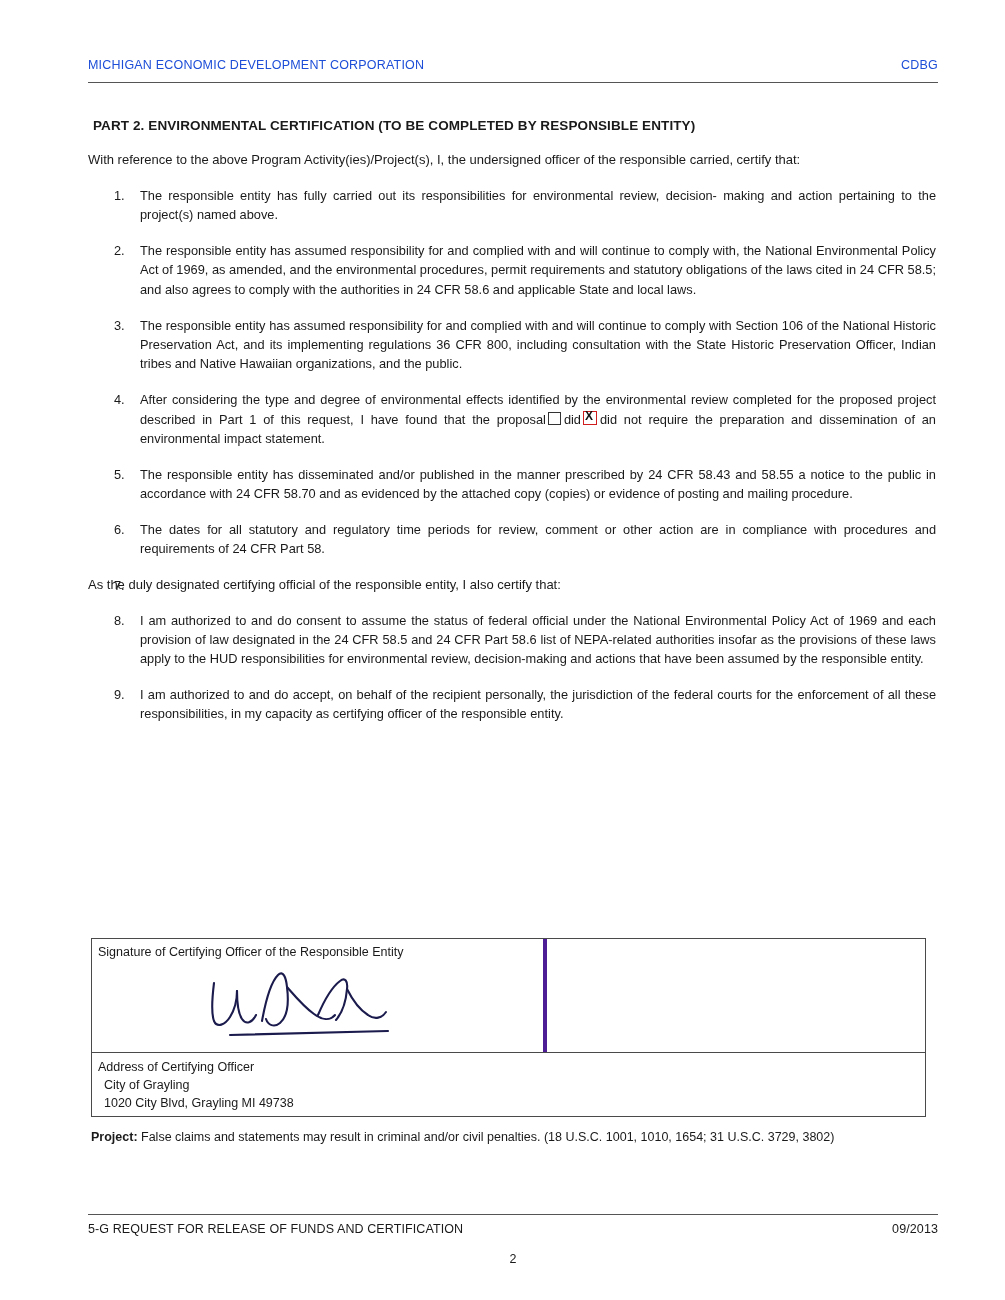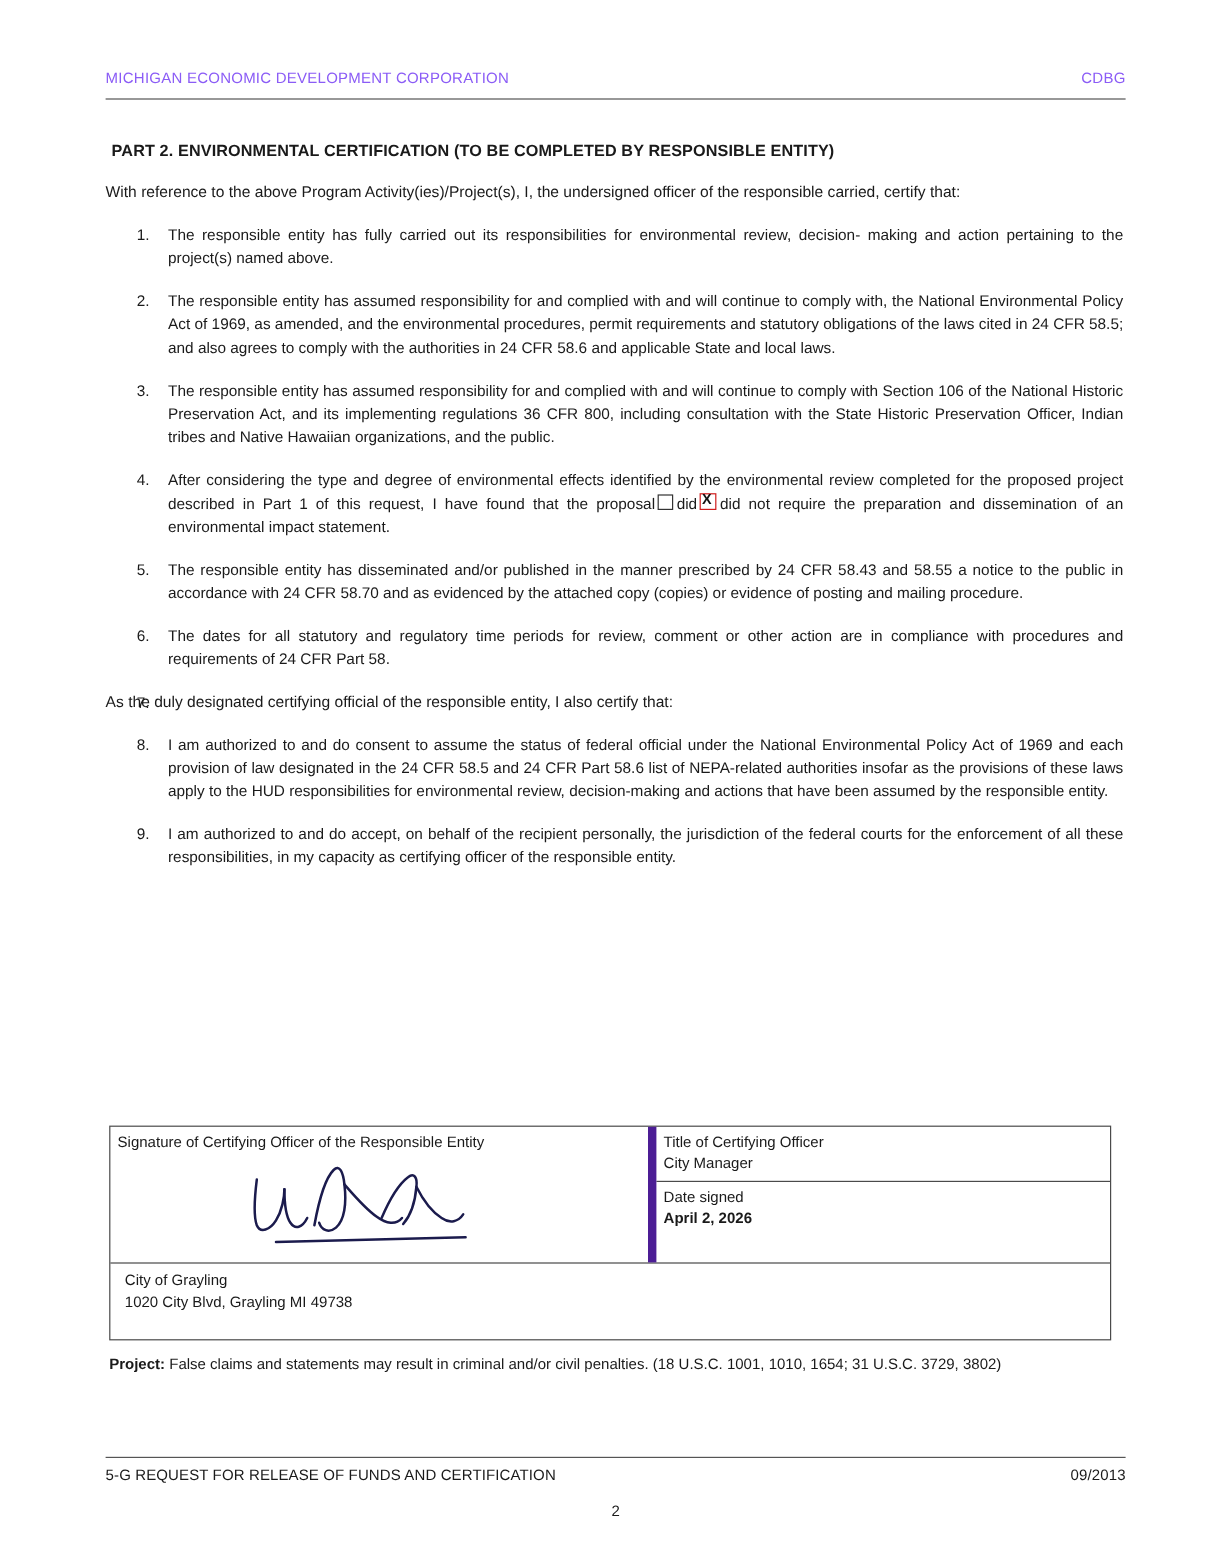"MICHIGAN ECONOMIC DEVELOPMENT" .doc-header { color: #8b5cf6 -> #1d4ed8 }
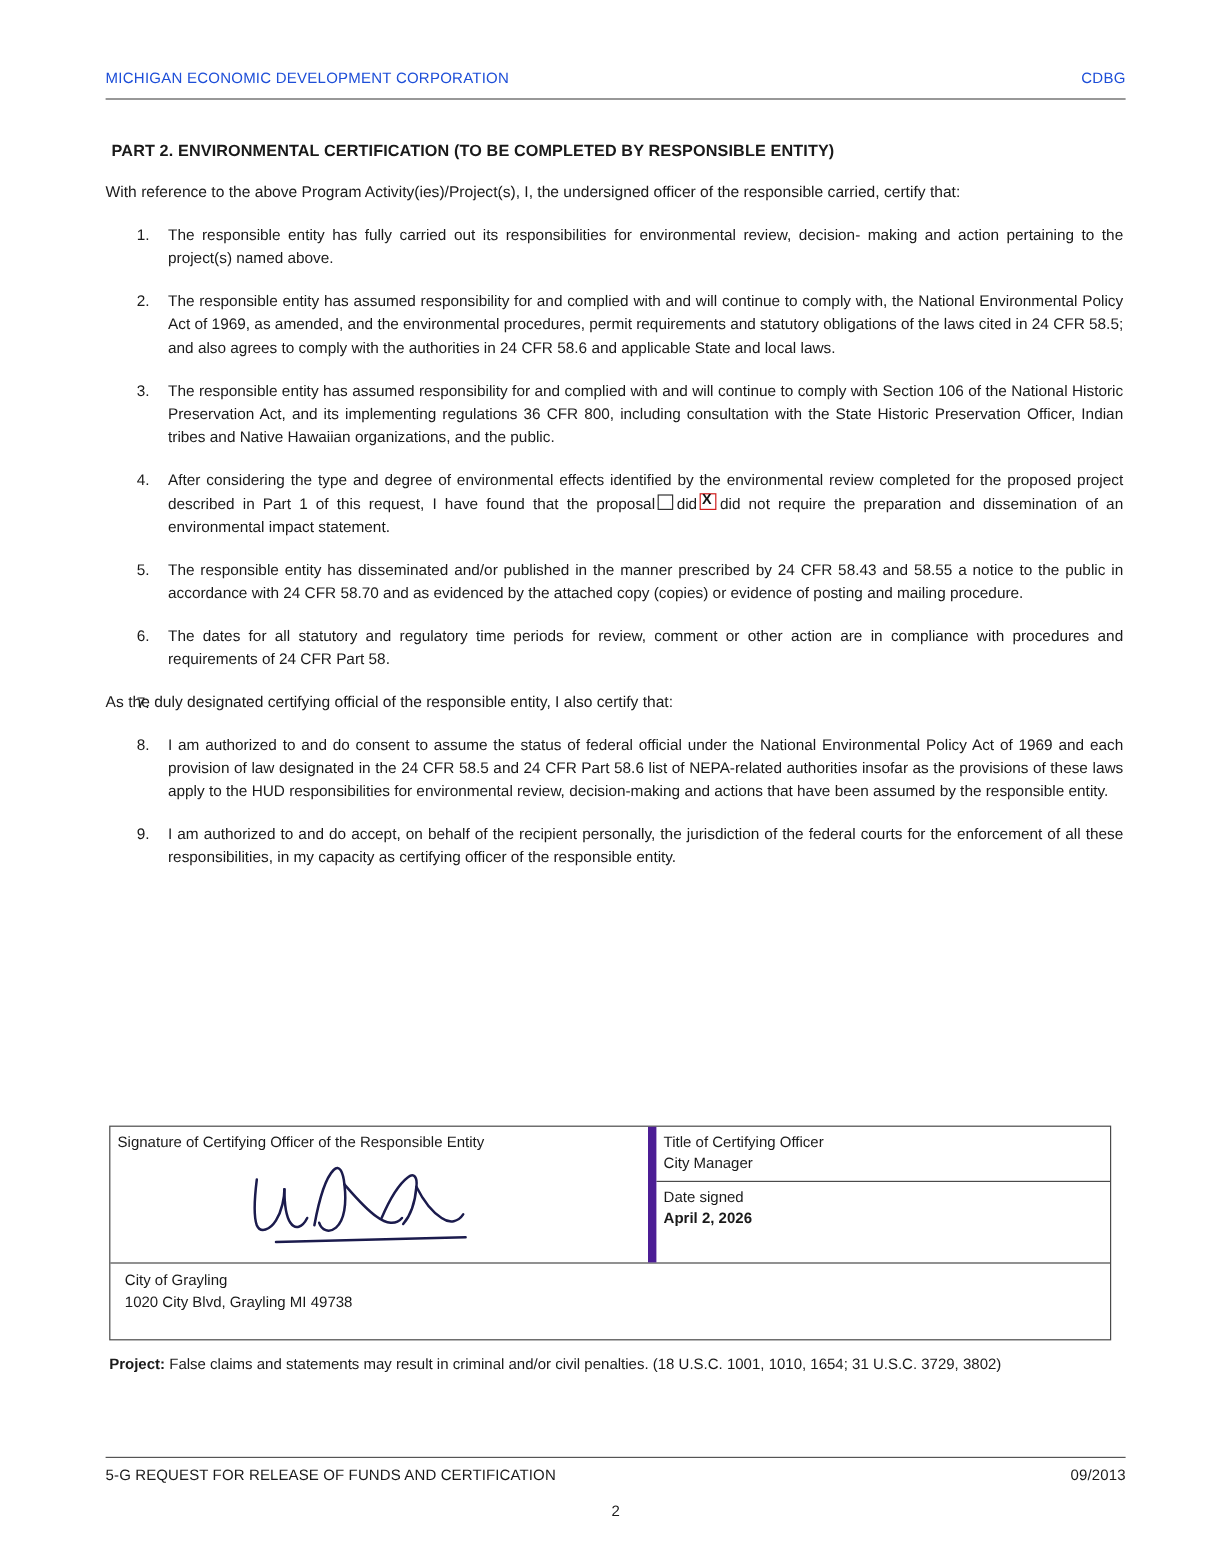"Signature of Certifying Officer of" .sig-left { border-right: 7px solid #4c1d95 -> 4px solid #4c1d95 }
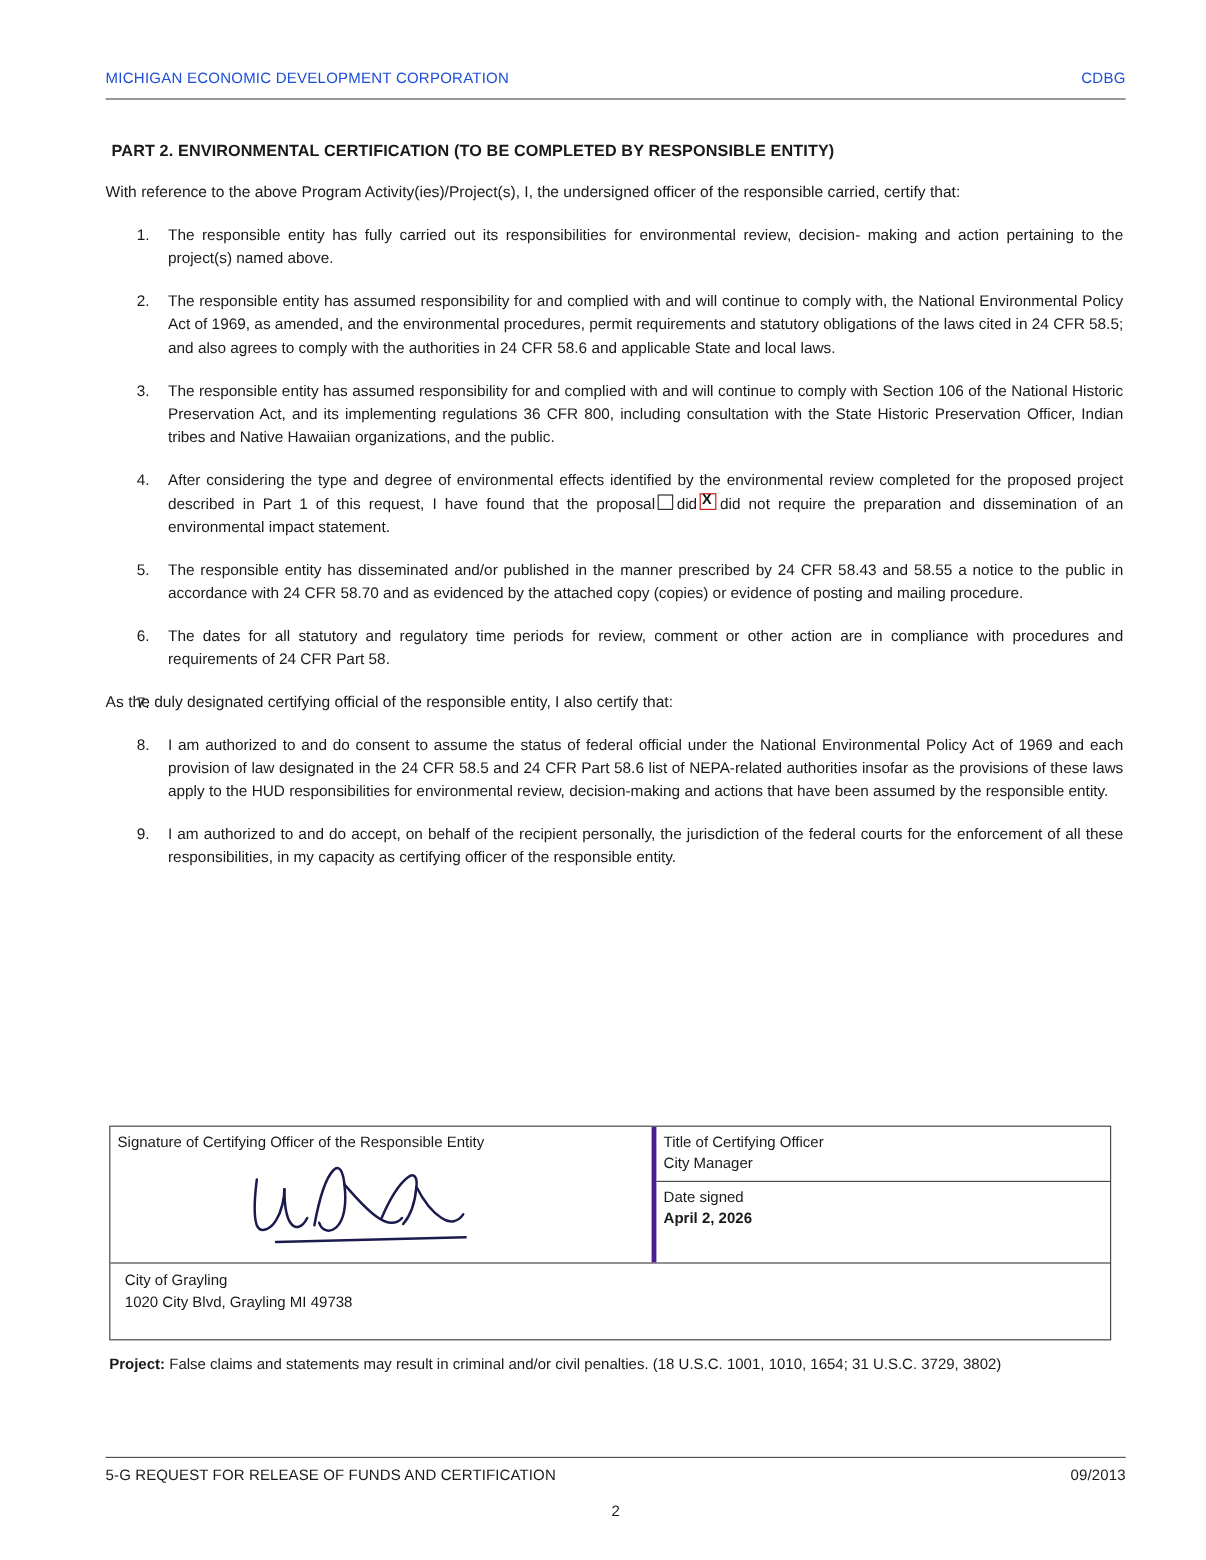"Title of Certifying Officer" div.sig-right { html: <div> <div> <div>Title of Certifying Officer</div> <div>City Manager</div> </div> <div> <div>Date signed</div> <div>April 2, 2026</div> </div> </div> -> none }
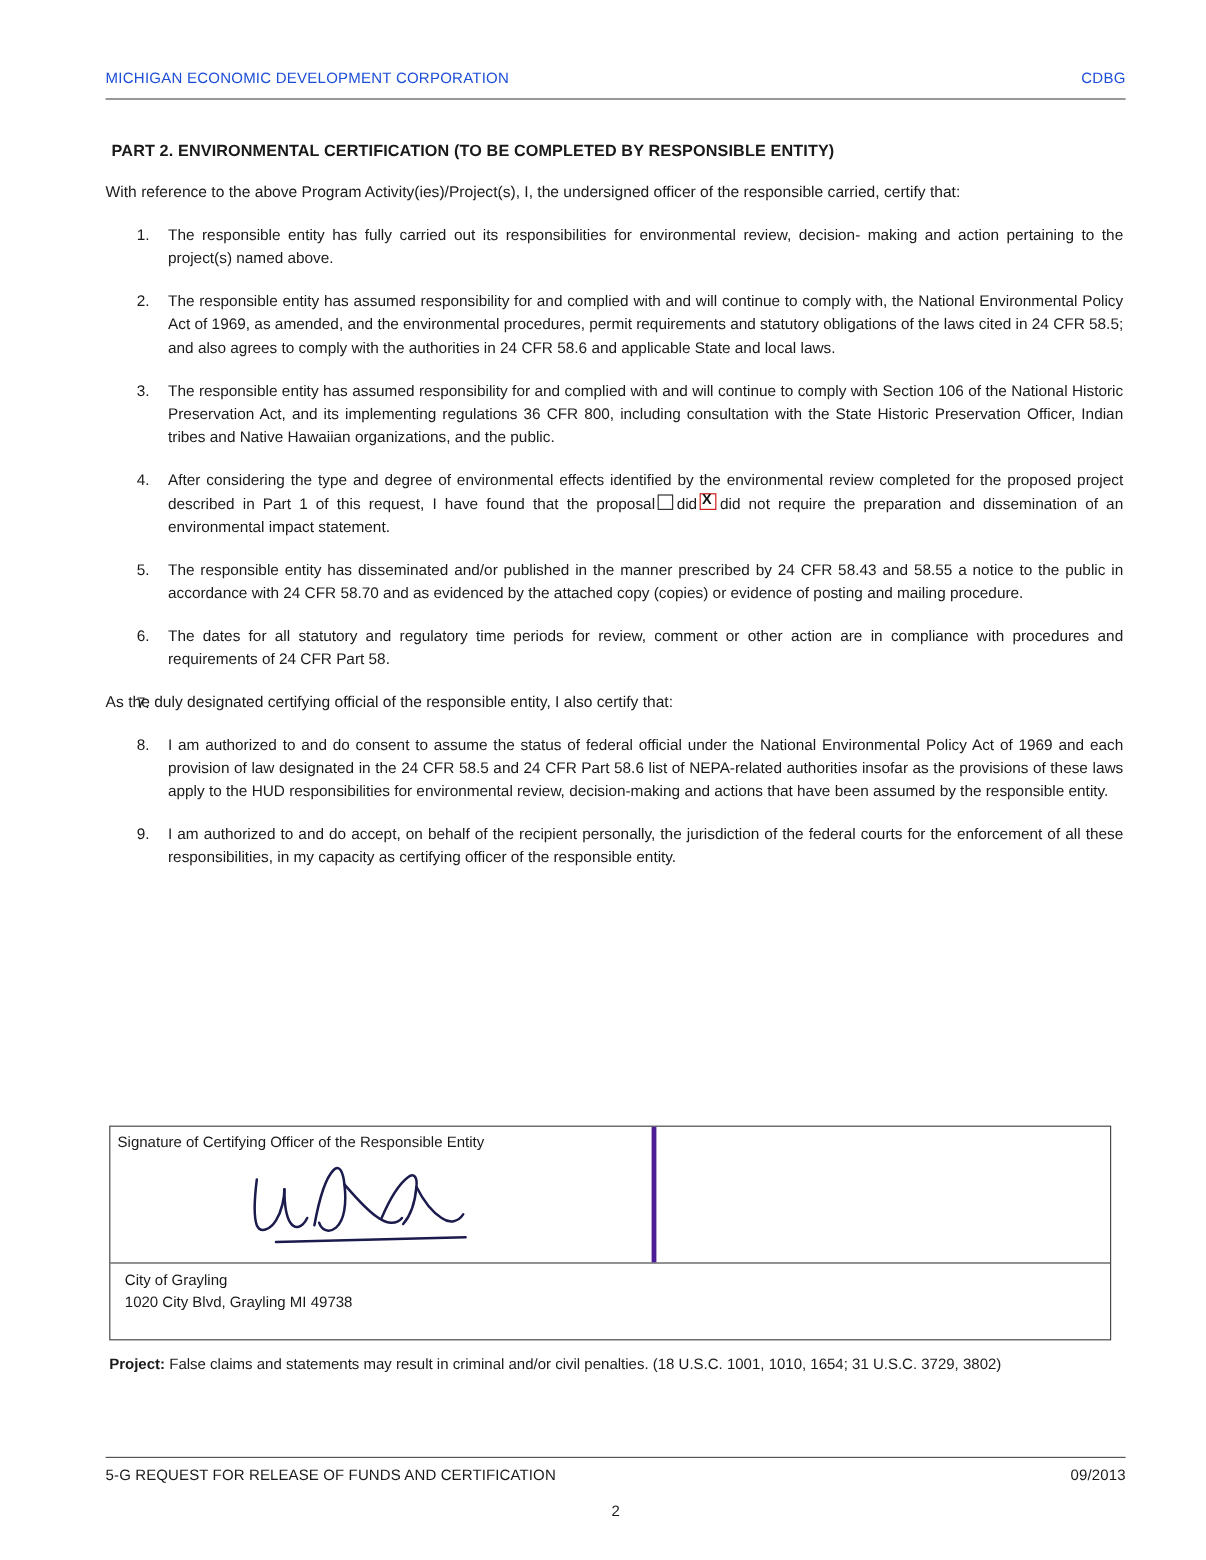"Address of Certifying Officer" div.addr-label { html: none -> <div>Address of Certifying Officer</div> }
